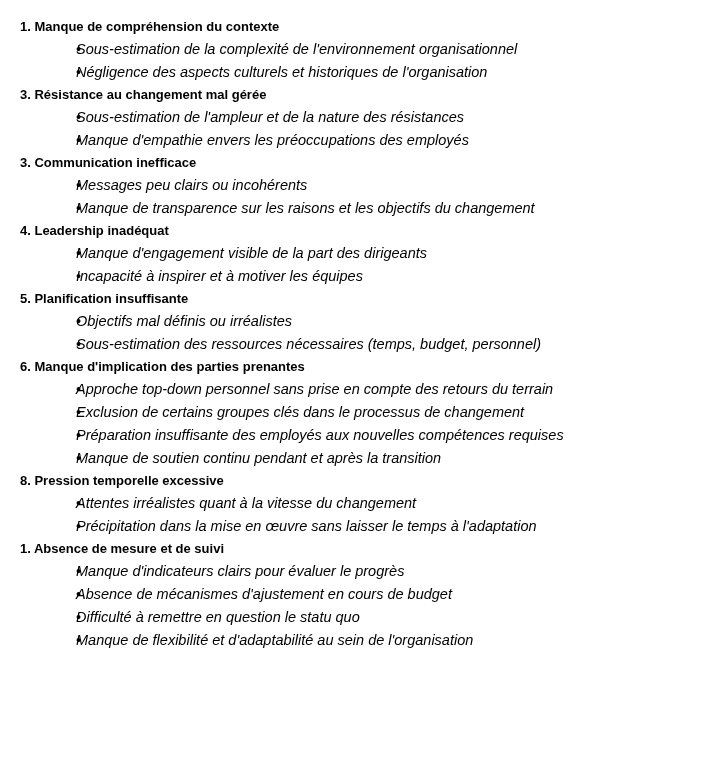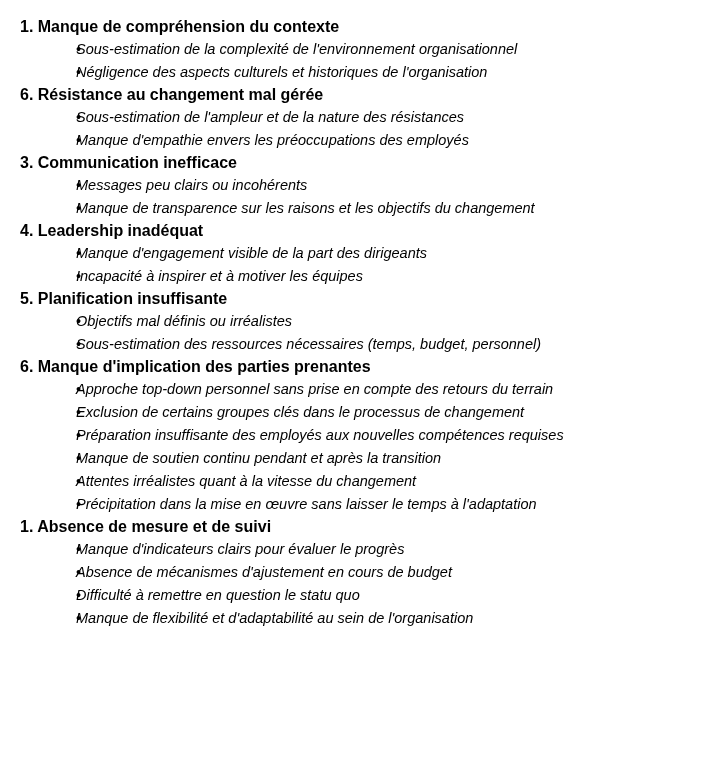"1. Manque de compréhension du" .section-heading { font-size: 16px -> 13px }
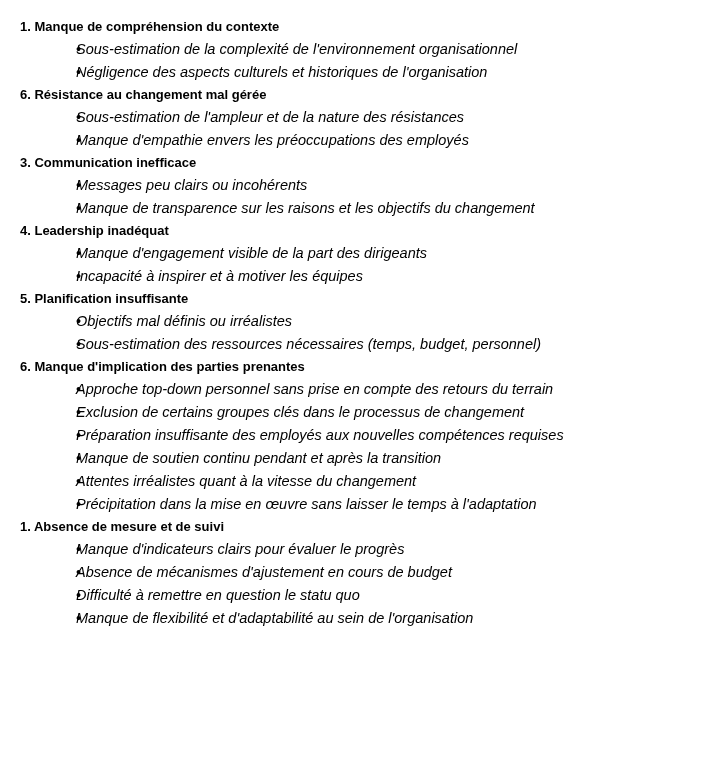"6. Résistance au changement mal" div.section-heading { text: 6 -> 3 }
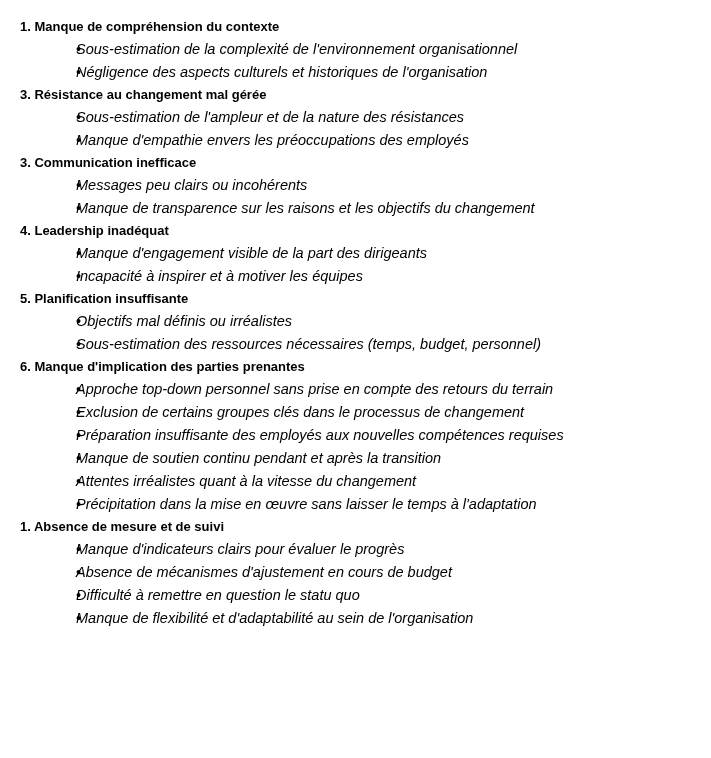"8. Pression temporelle excessive" div.section-heading { html: none -> <div>8. Pression temporelle excessive</div> }
